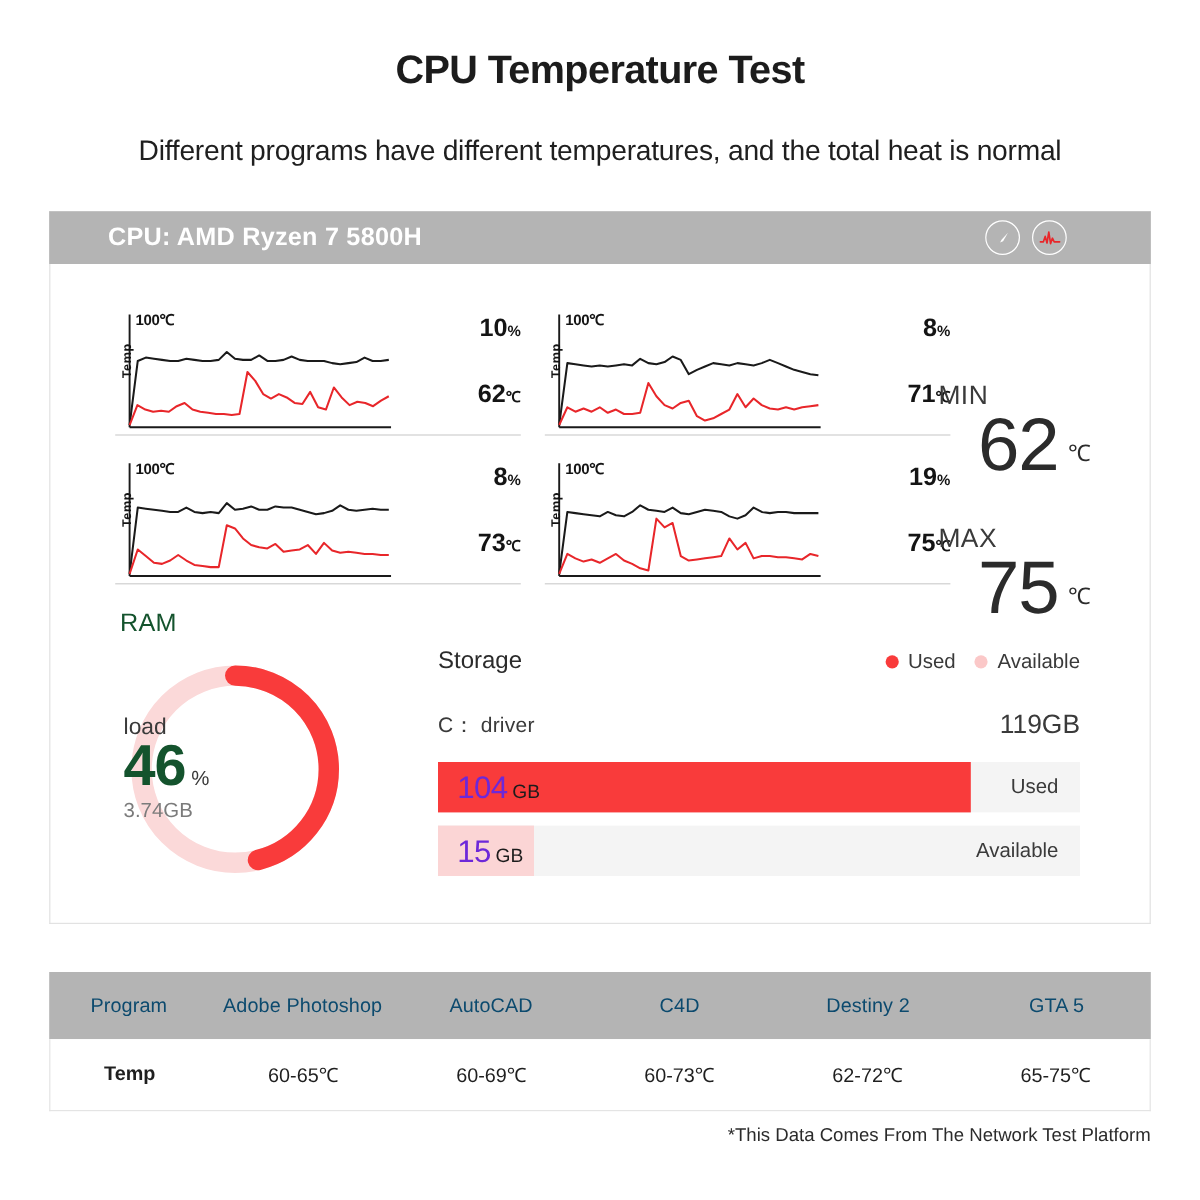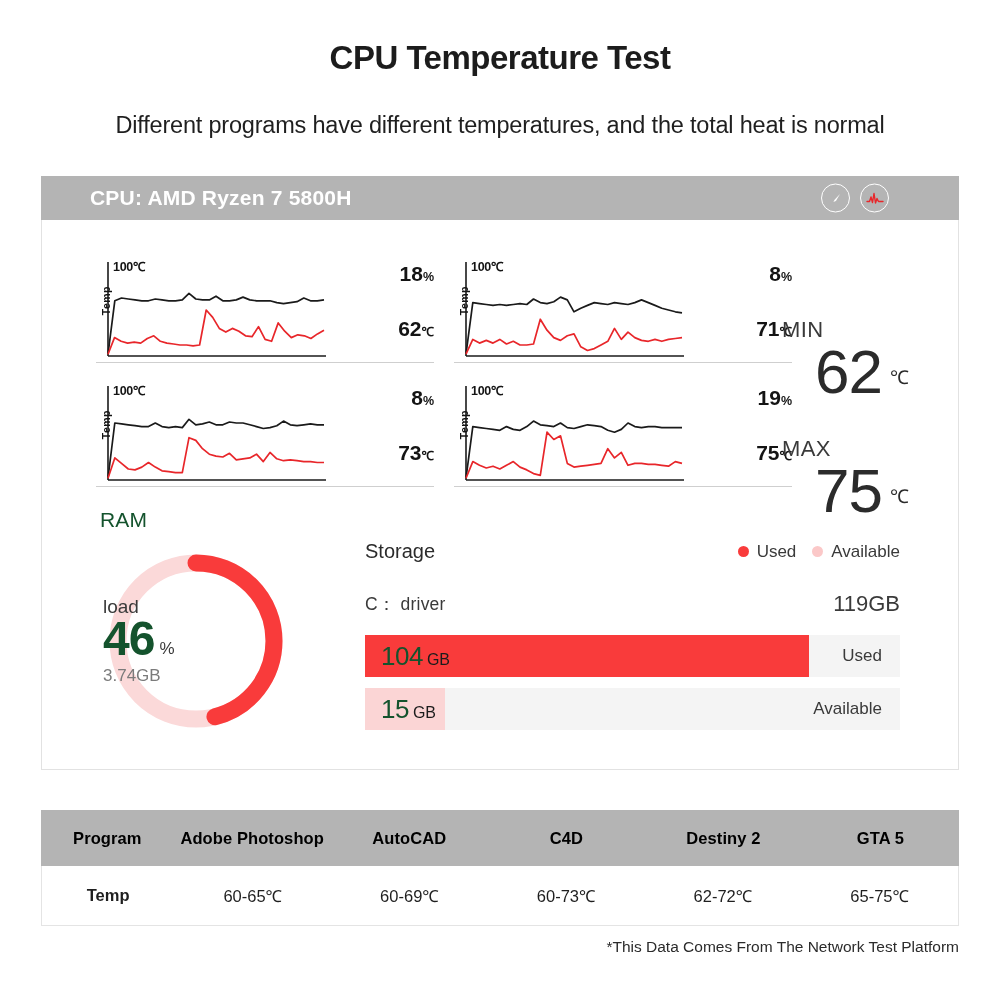"18" span { text: 18 -> 10 }
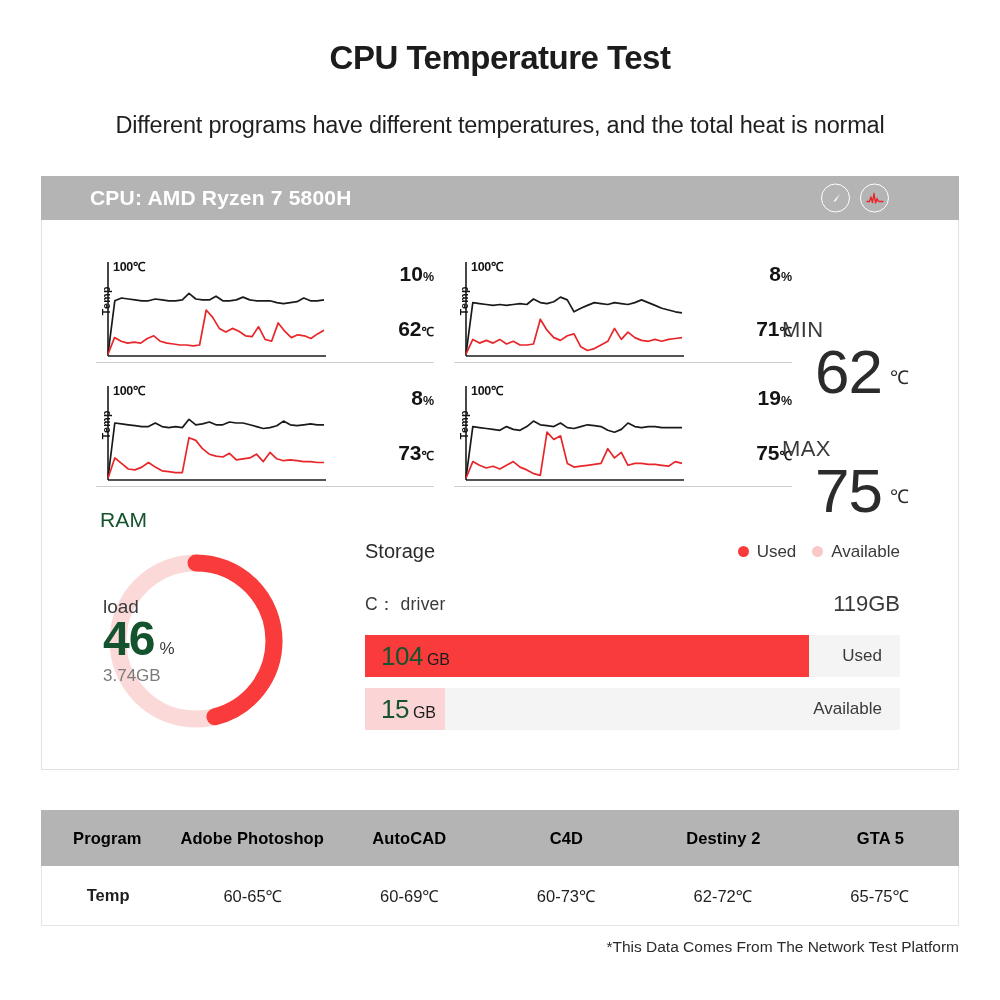"104" .bar-num { color: #14532d -> #6d28d9 }
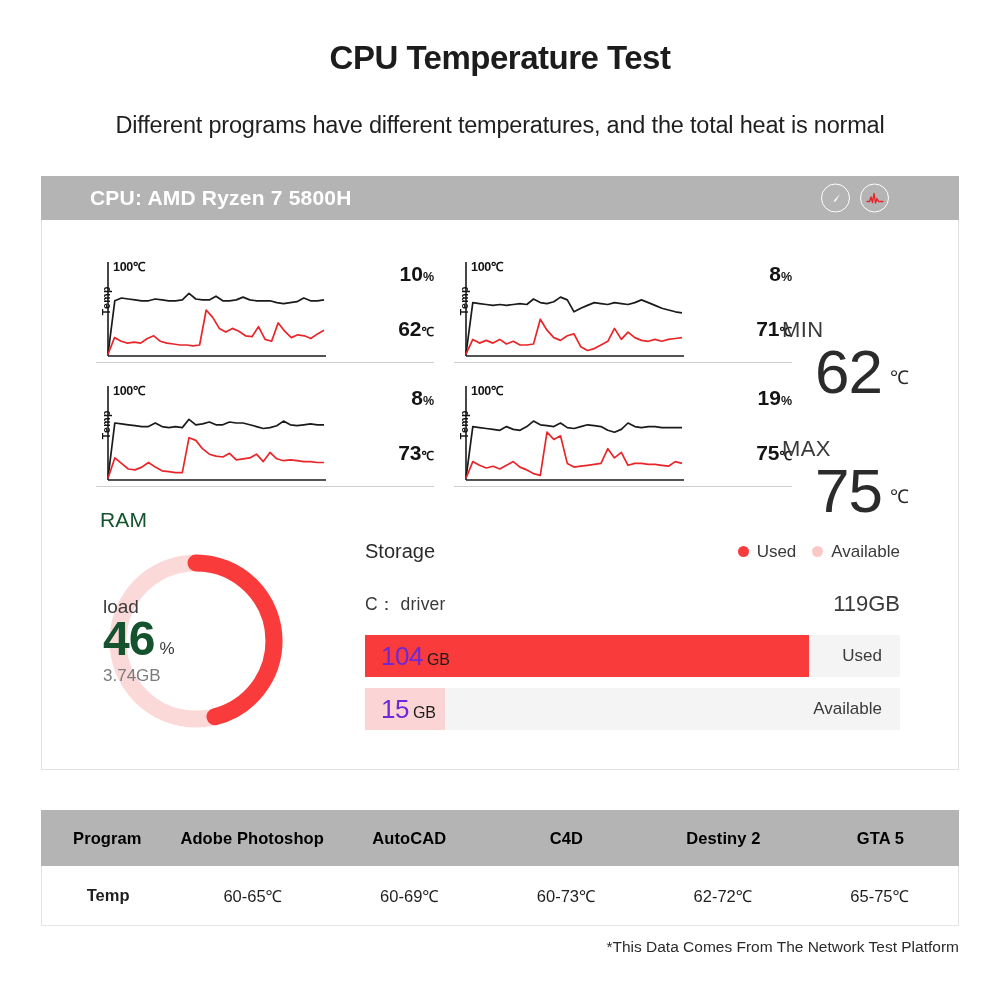"Program" .t-head .t-cell { color: #000000 -> #0c4a6e; font-weight: bold -> normal }
